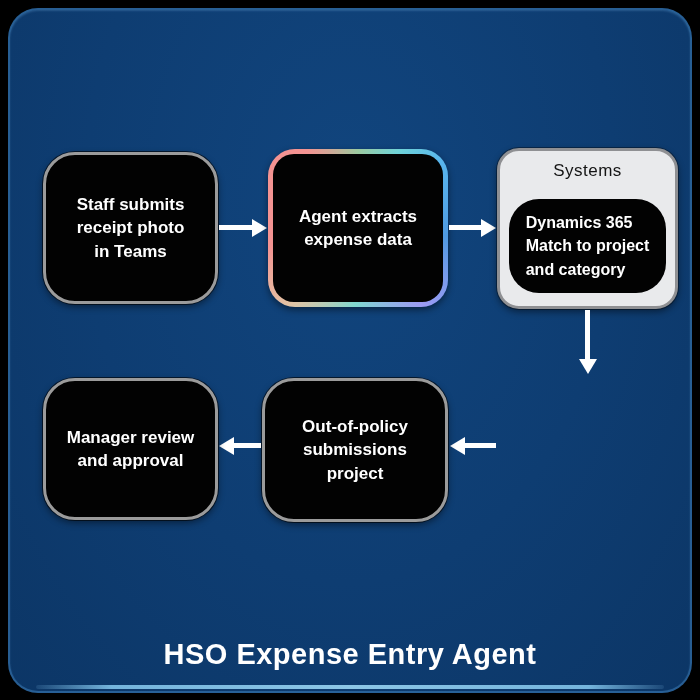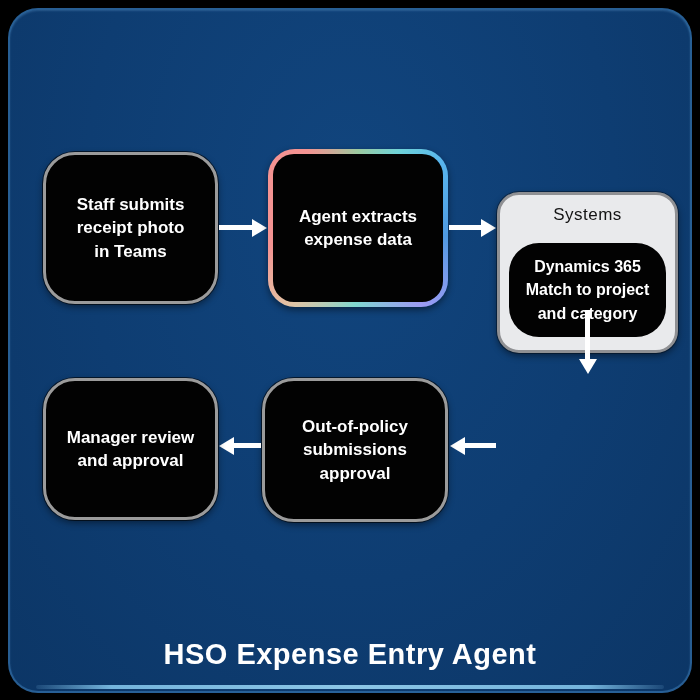"Systems" #node-systems { margin-top: 44px -> none }
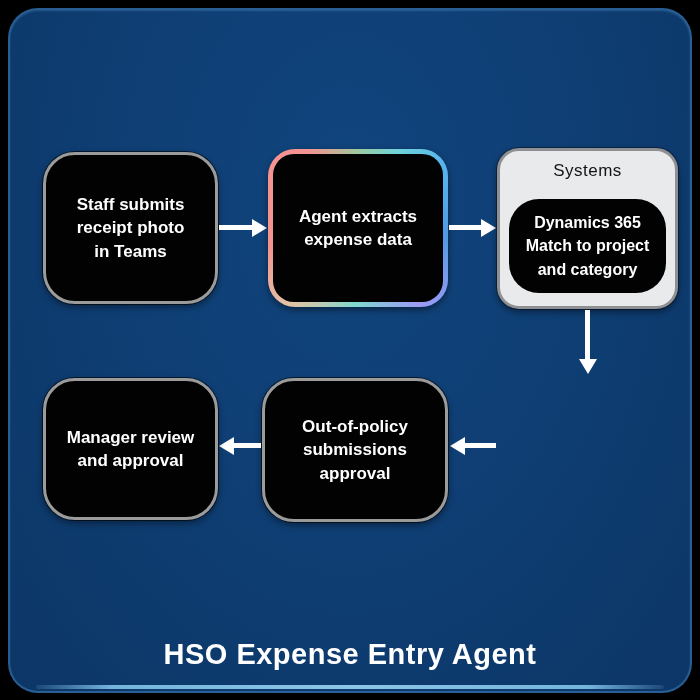"Dynamics 365" .systems-pill { text-align: center -> left }
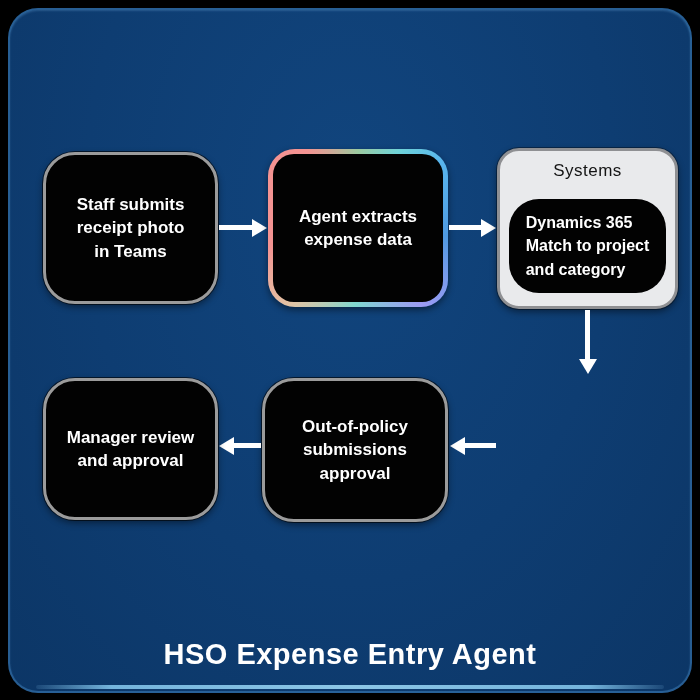"Out-of-policy" div.node-label { text: approval -> project }
